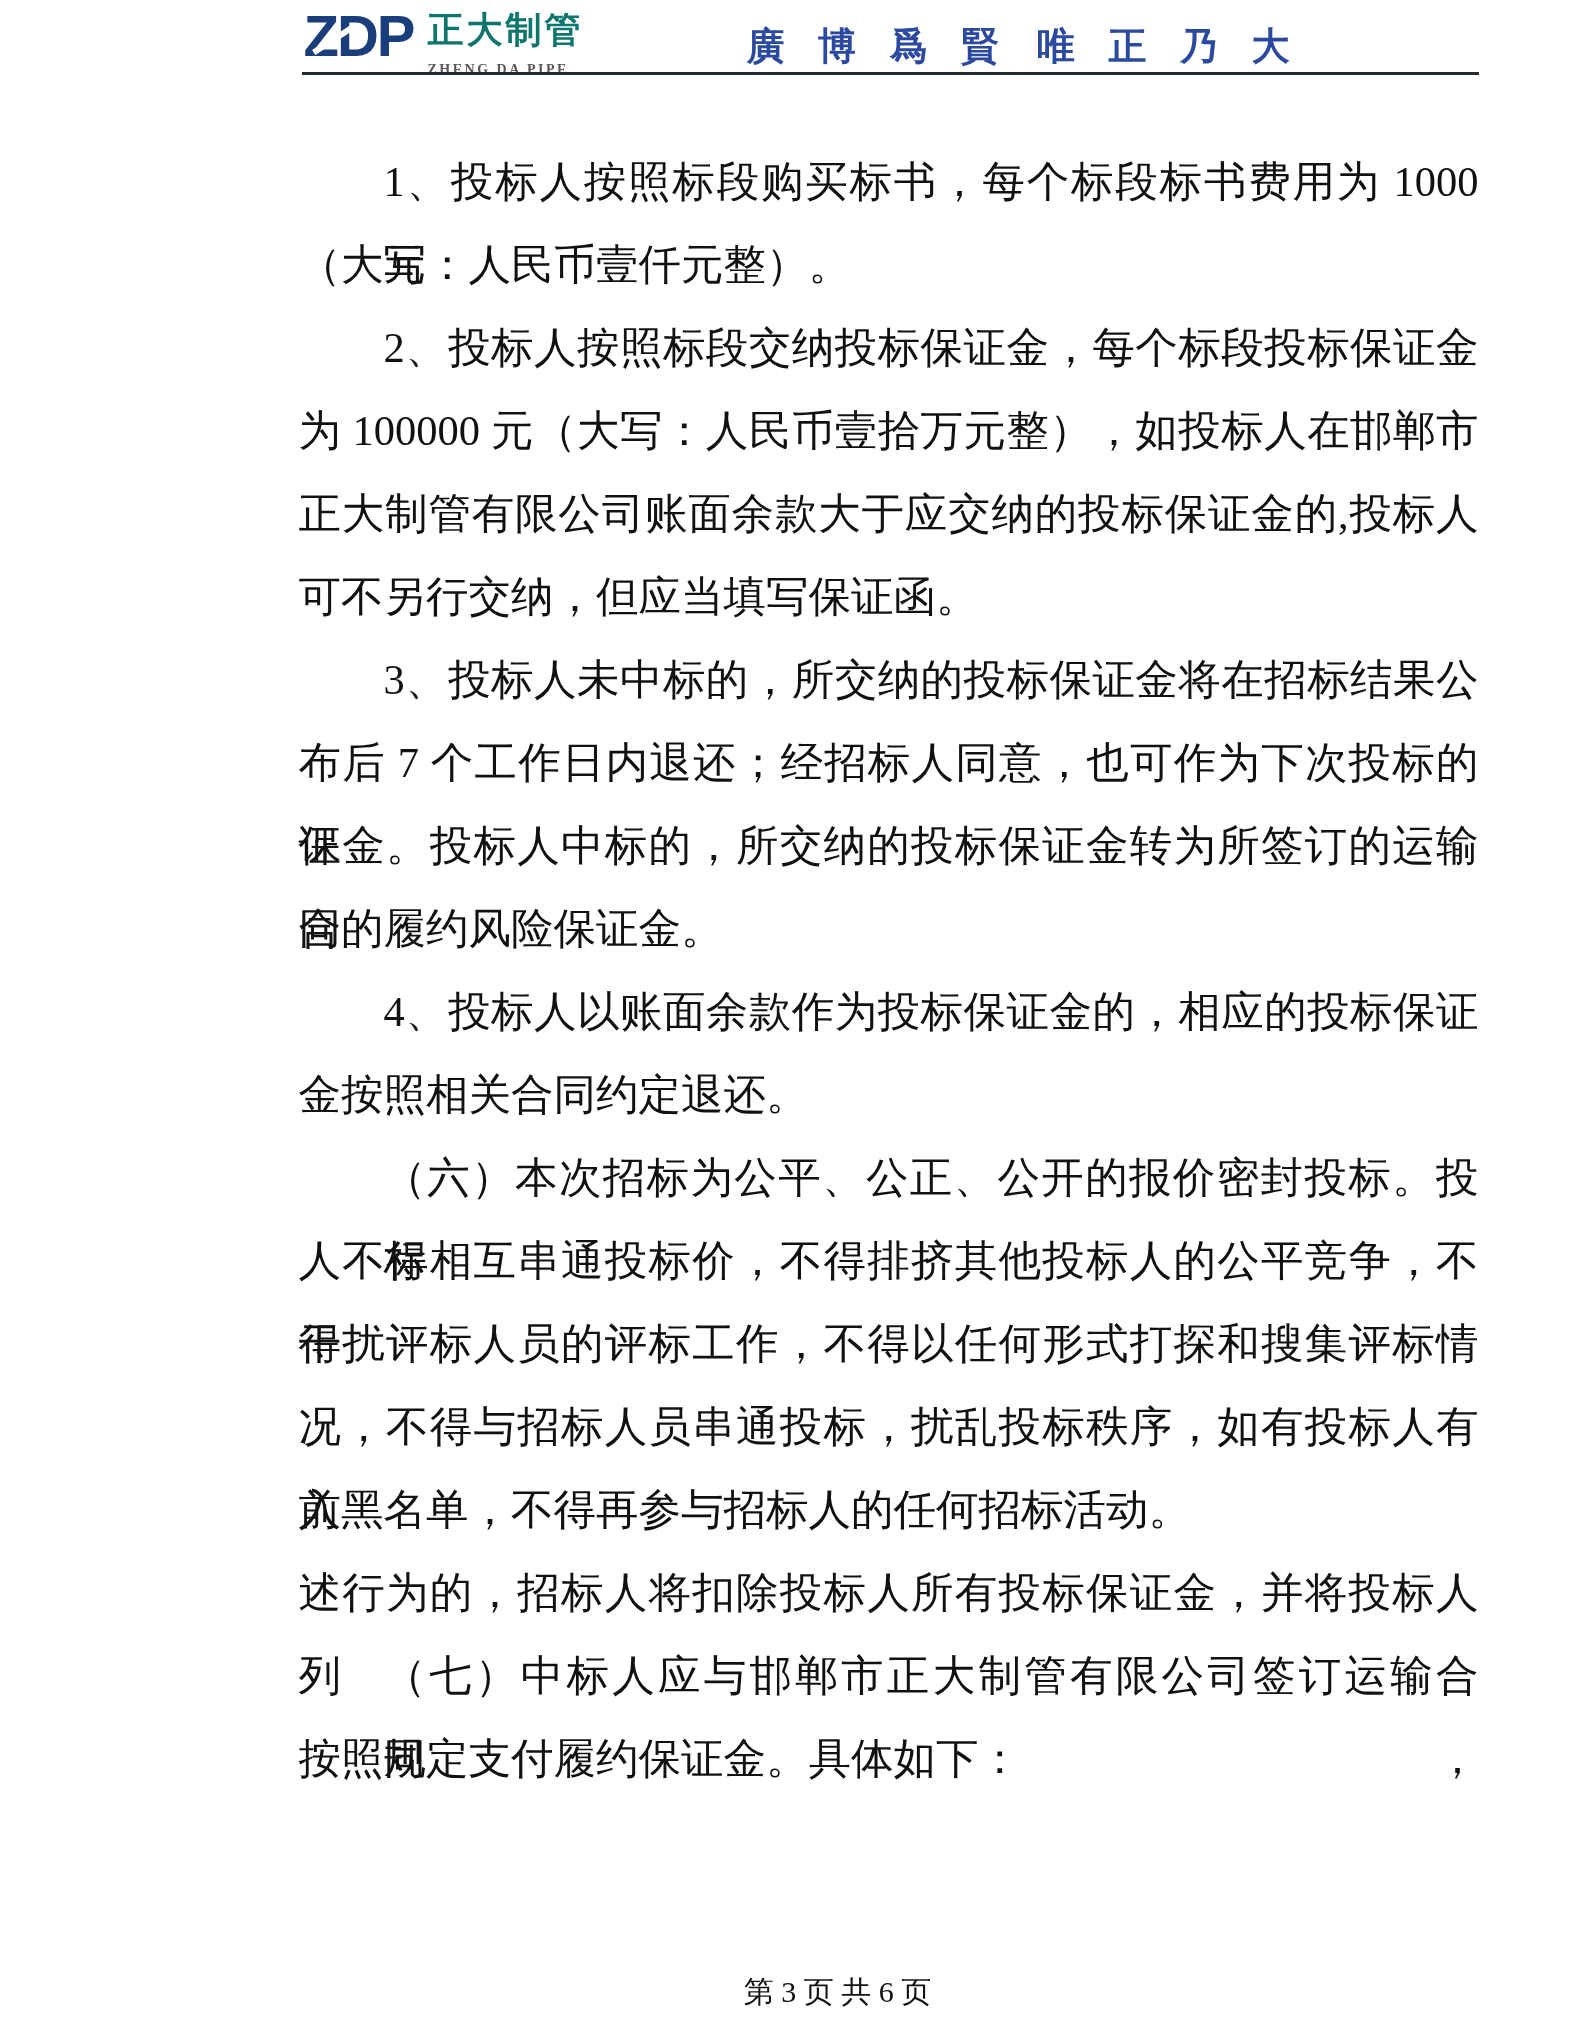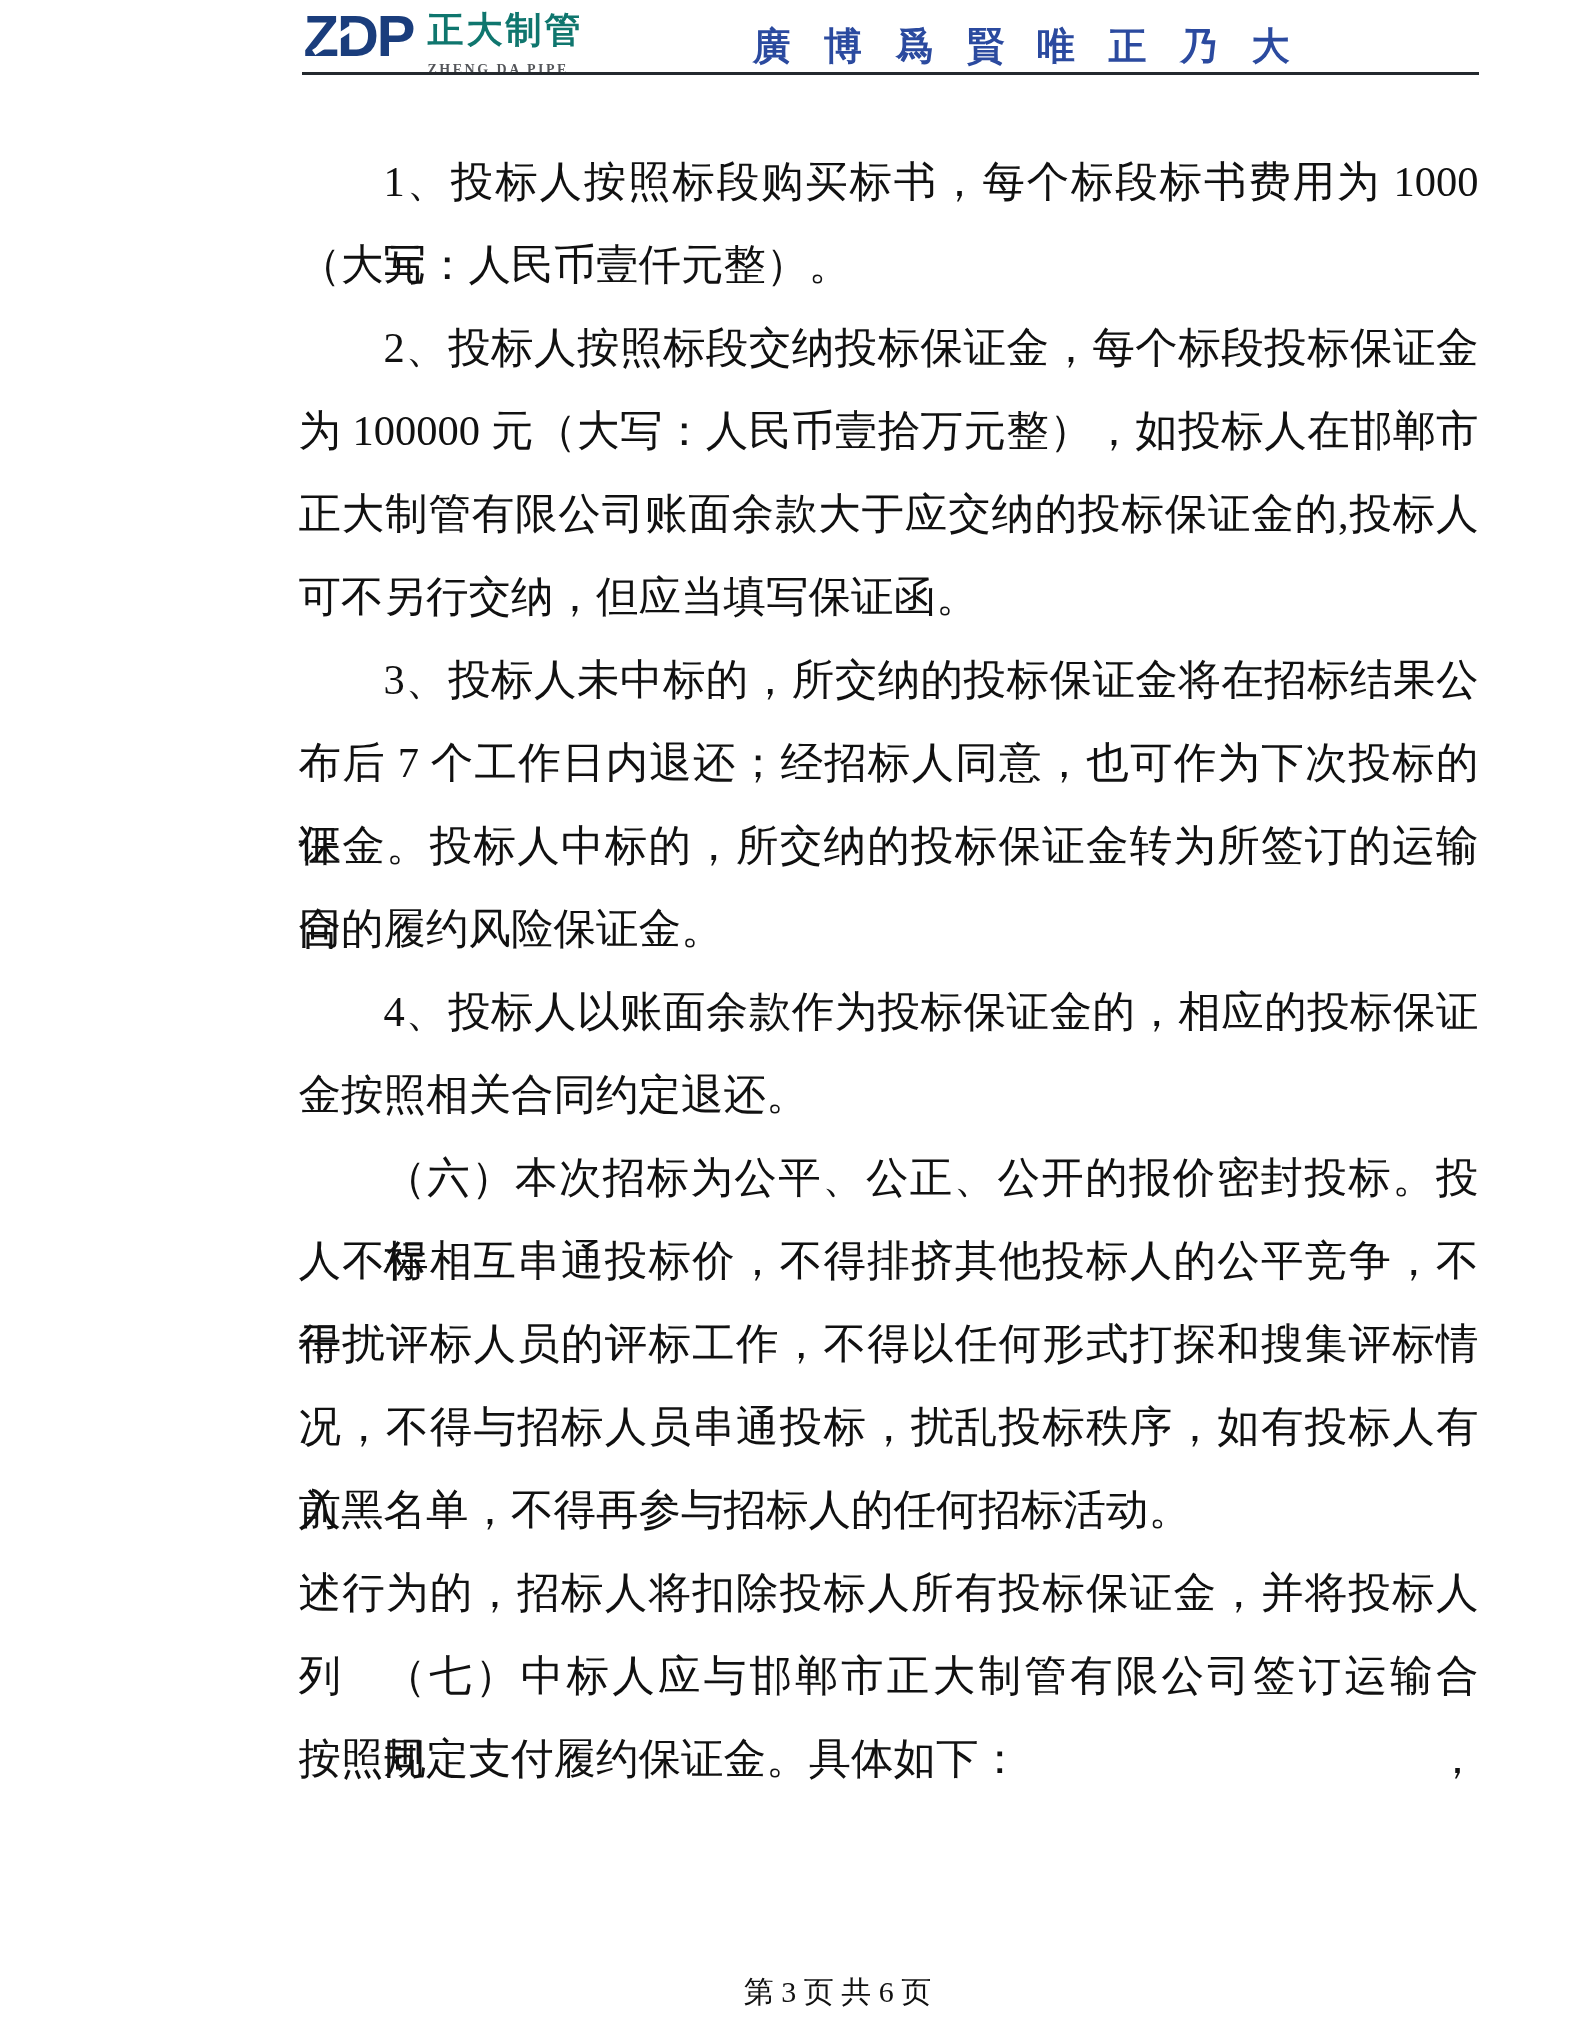"廣 博 爲 賢" .slogan { gap: 20px -> 26px }
